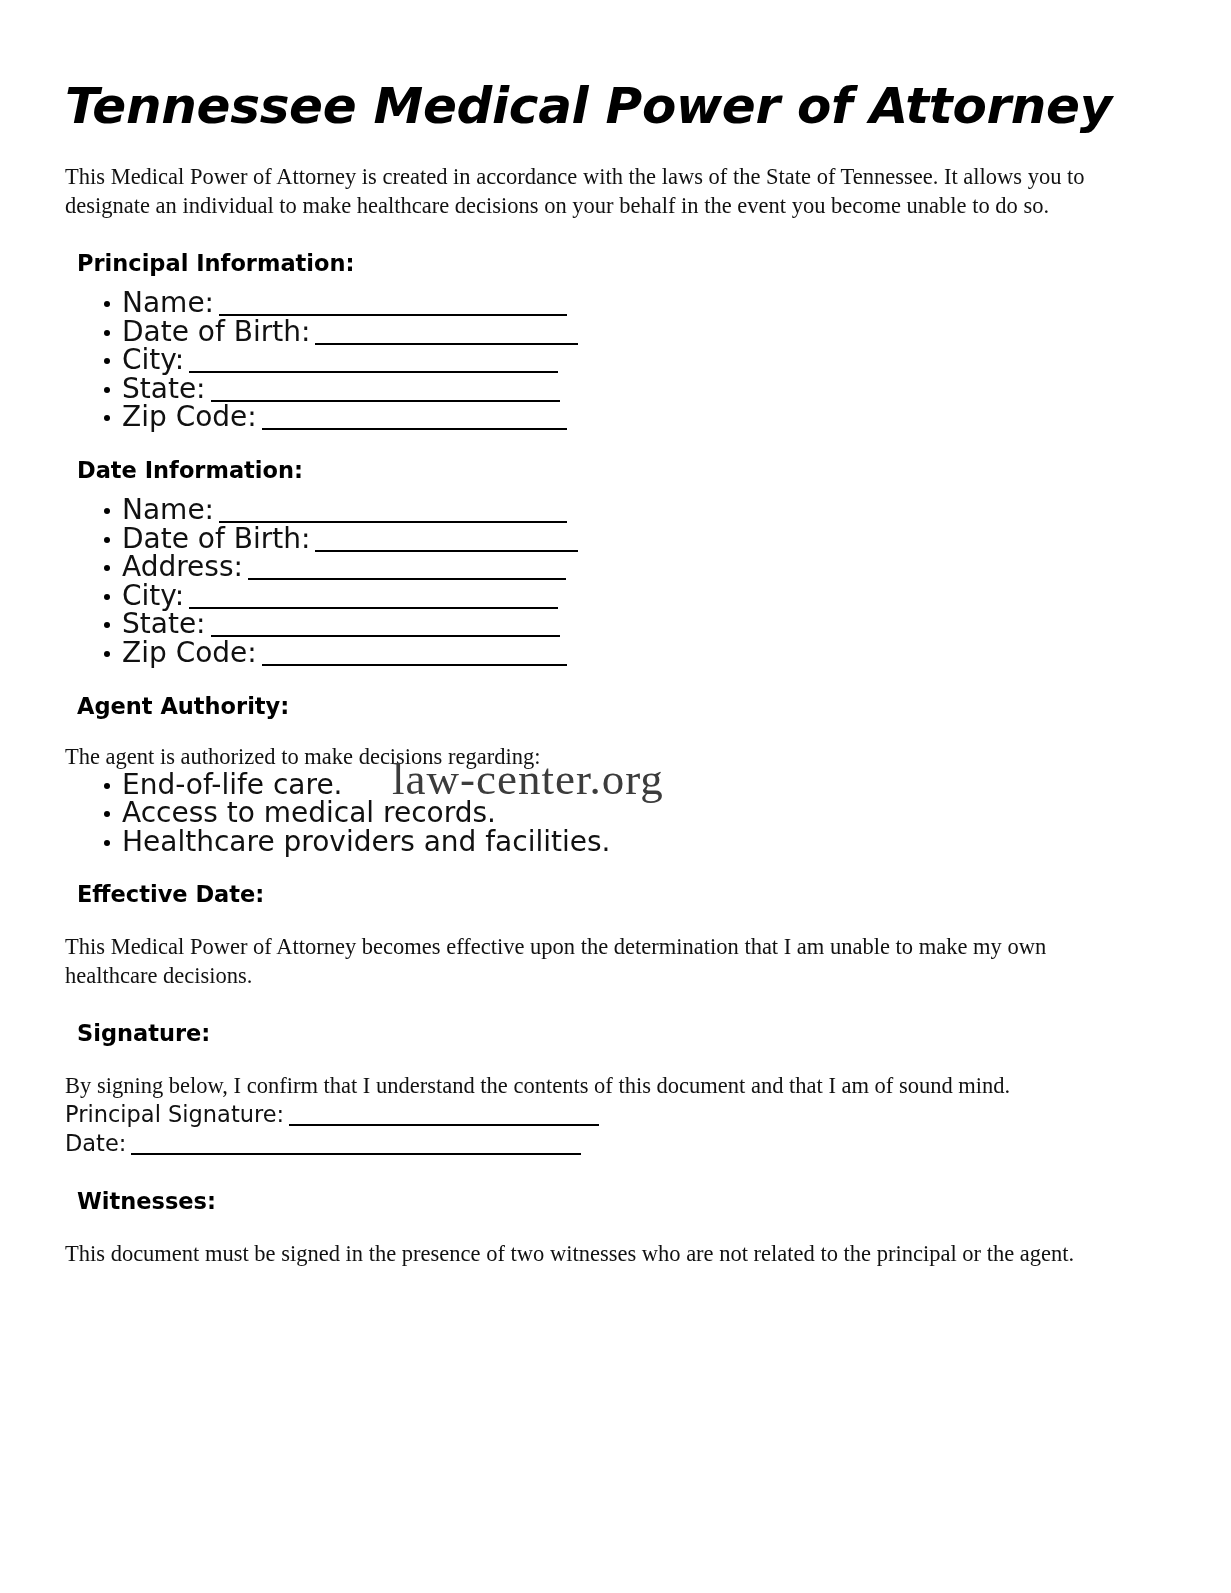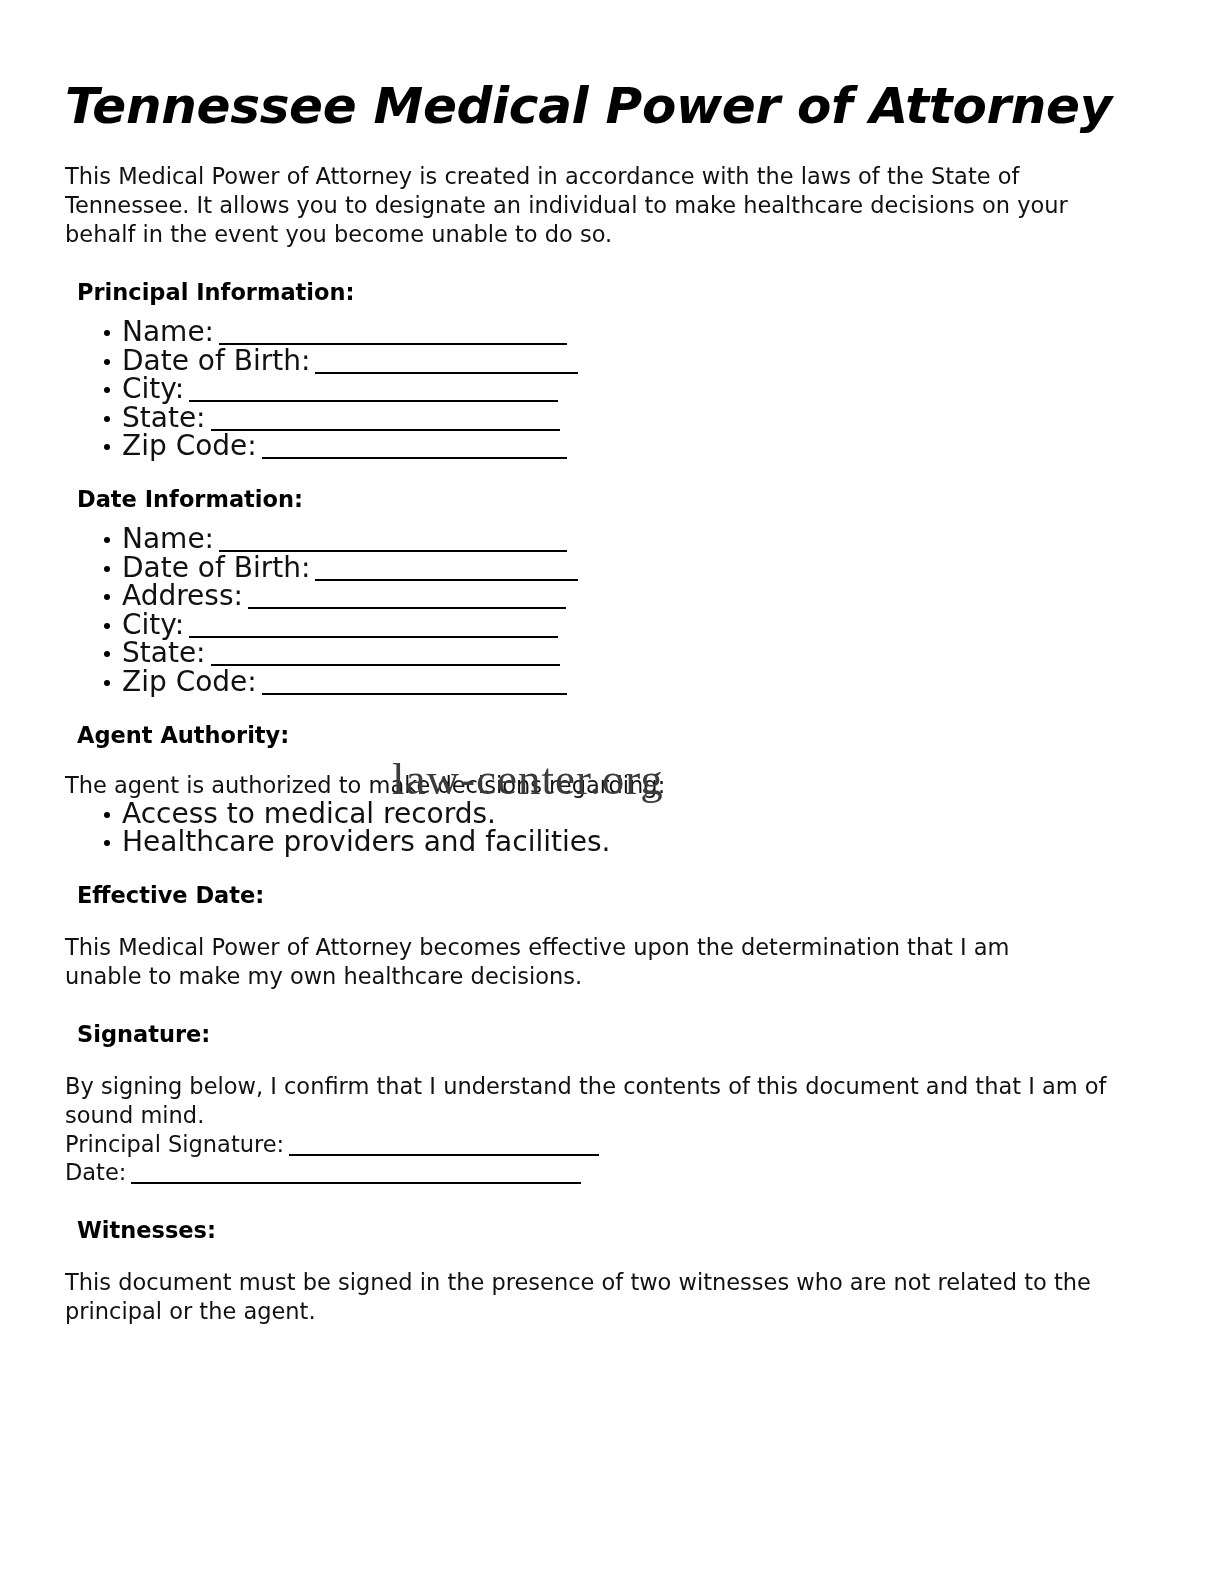"This Medical Power of Attorney" .para { font-family: none -> Liberation Serif, serif }
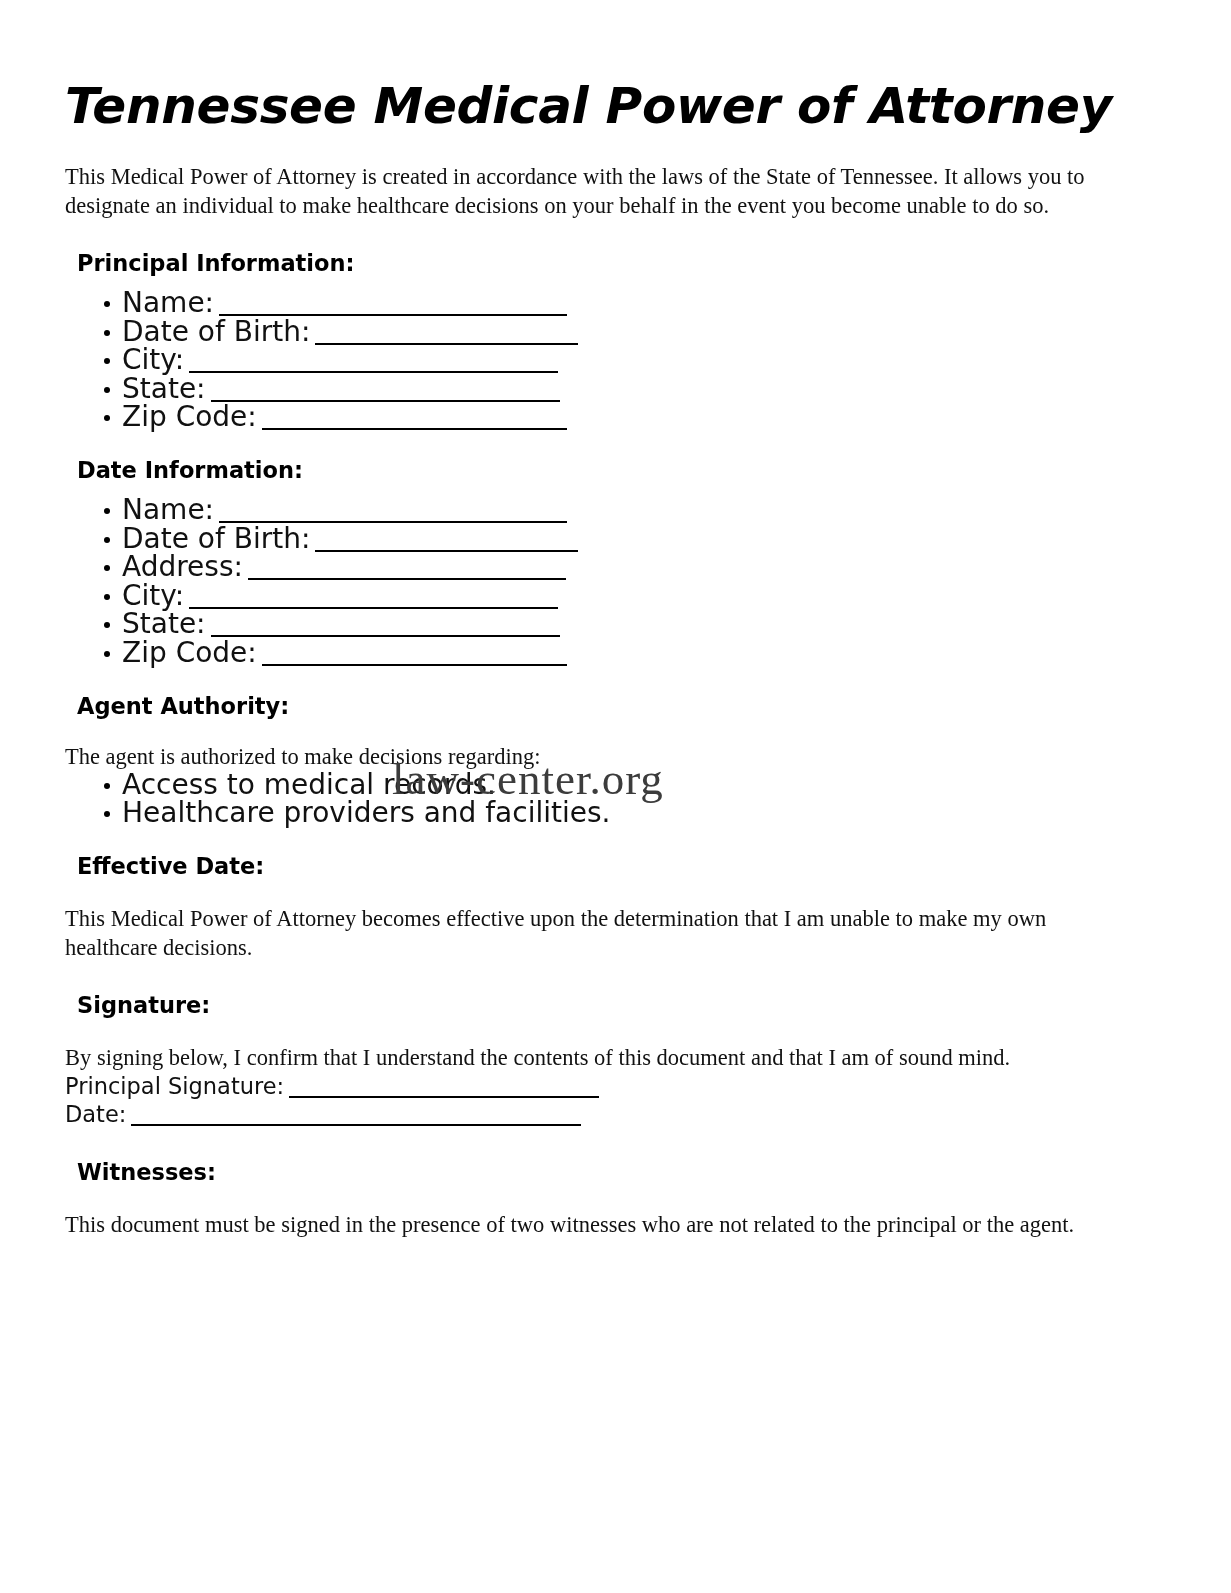"End-of-life care." li { html: none -> <li>End-of-life care.</li> }
